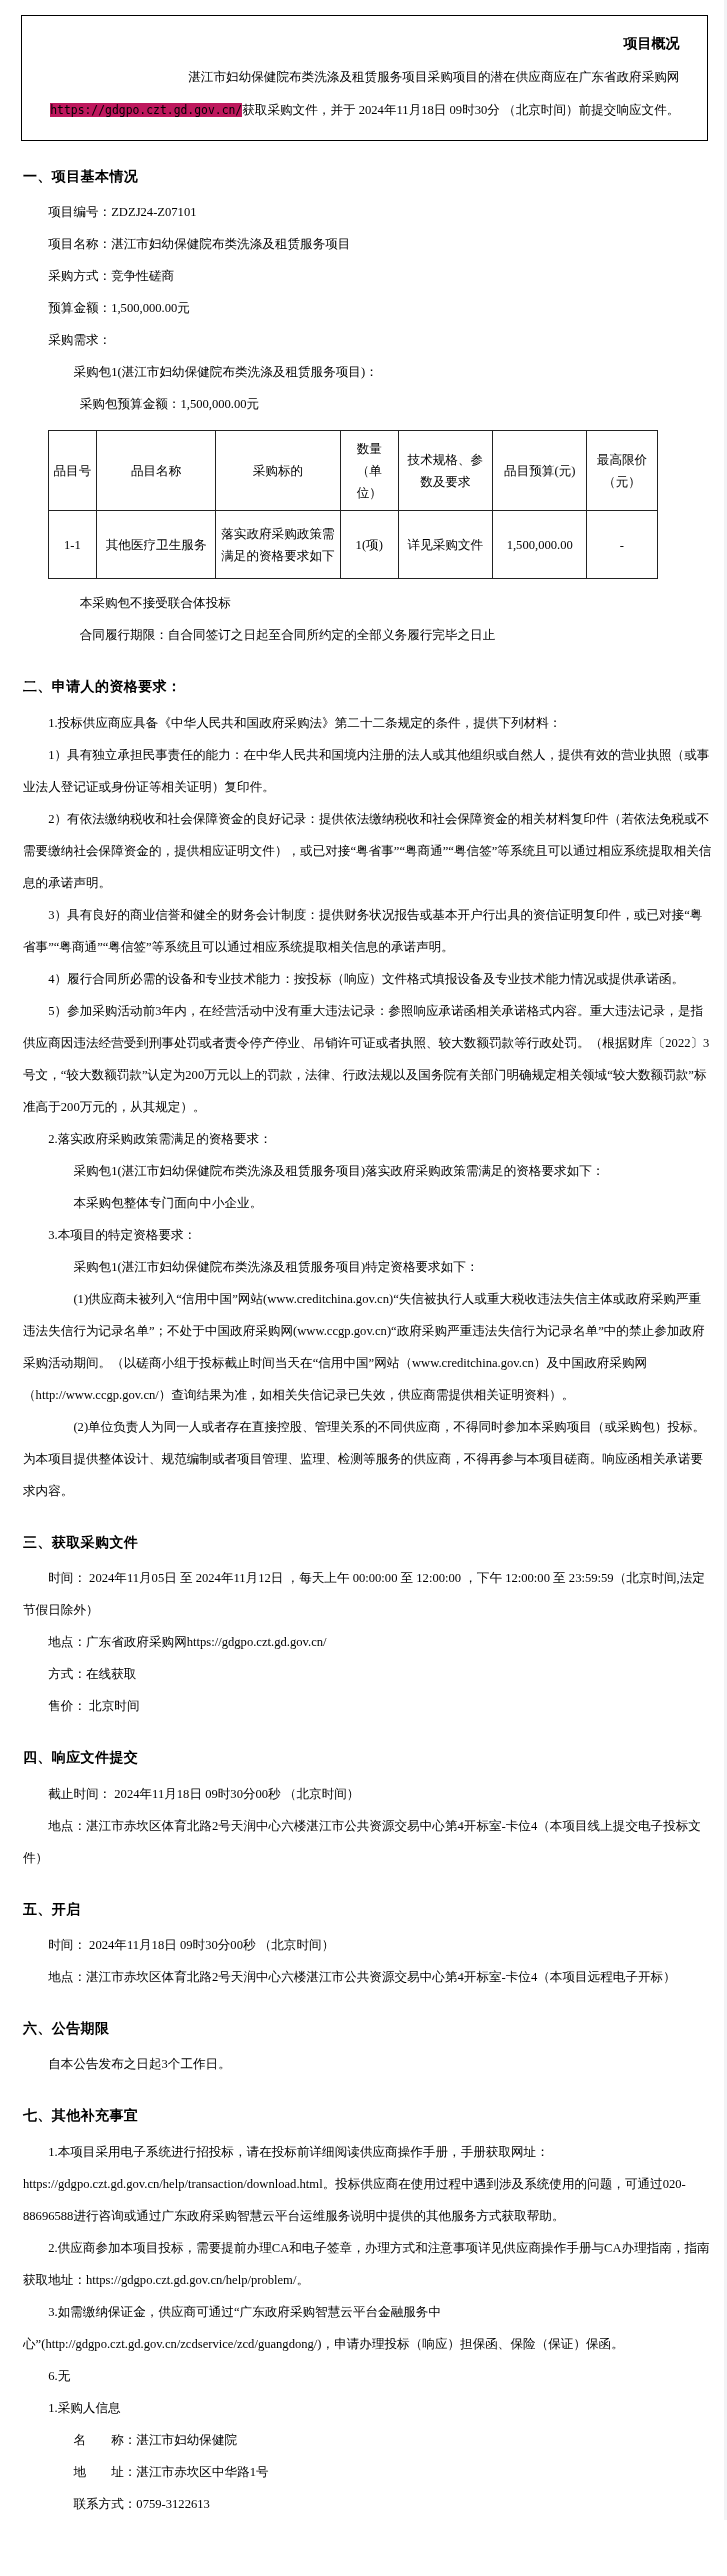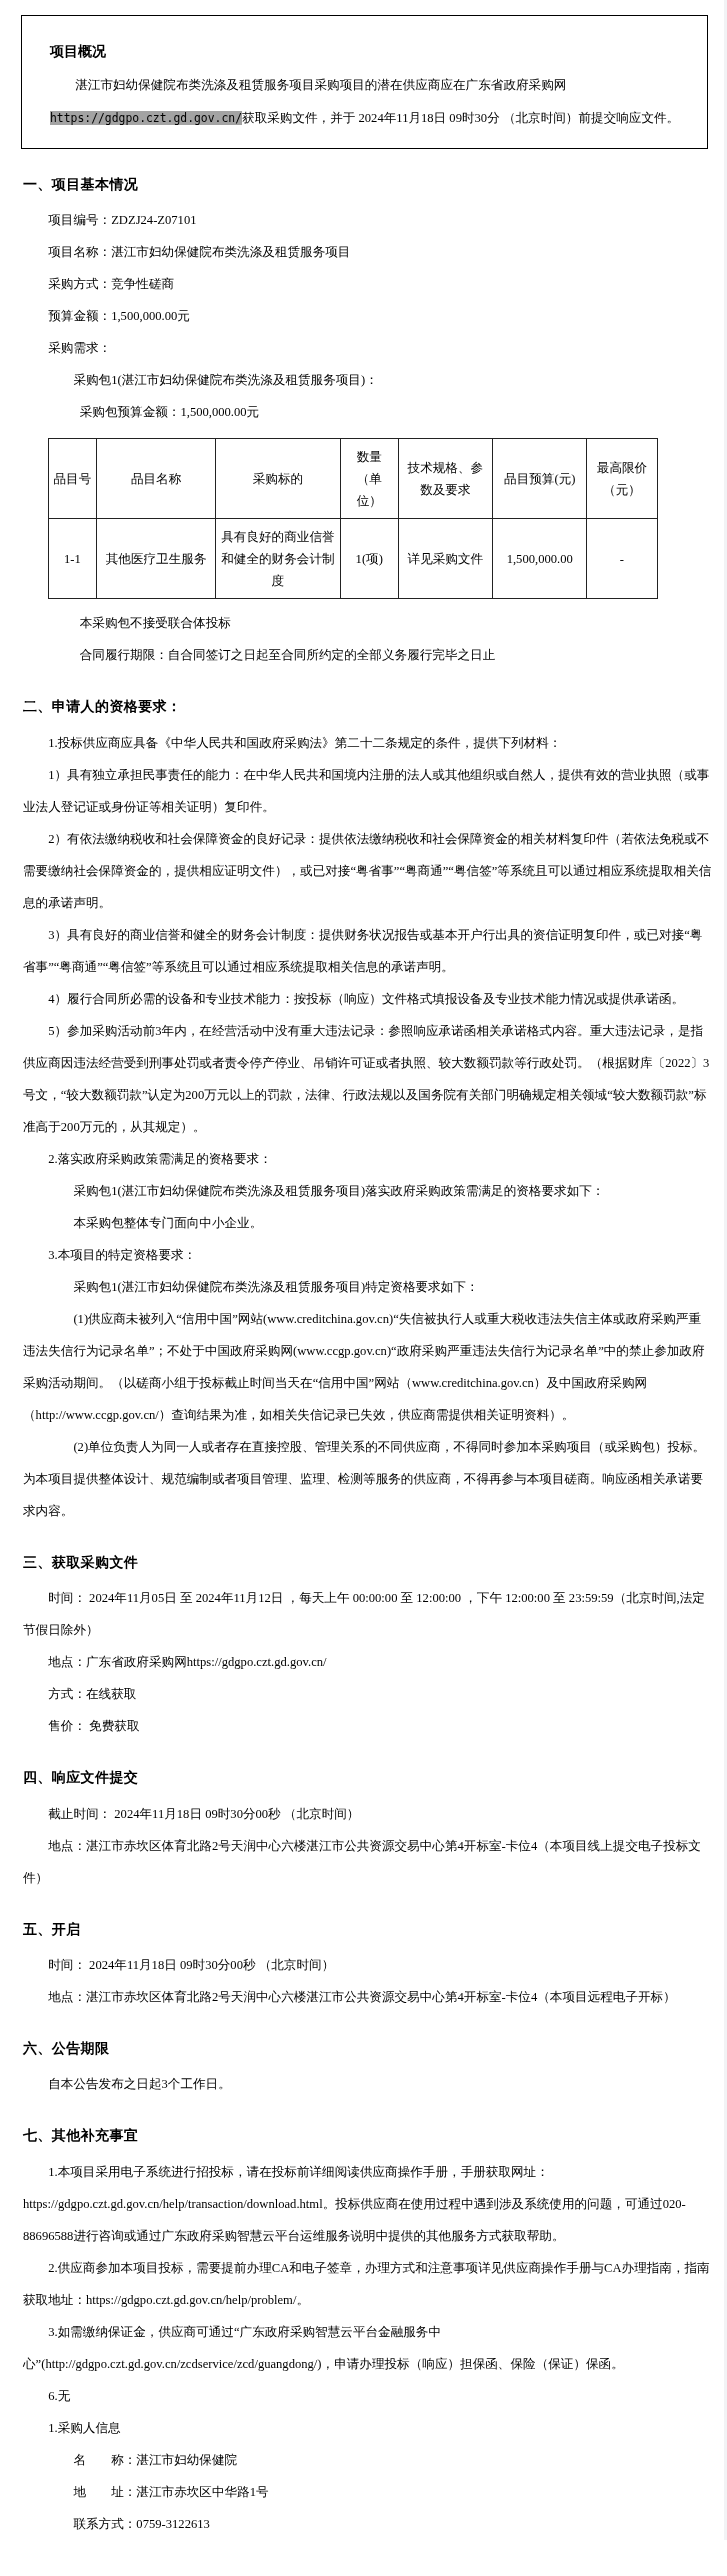"项目概况" .overview-box { padding: 24px 28px 13px 28px -> 16px 28px 13px 28px; text-align: none -> right }
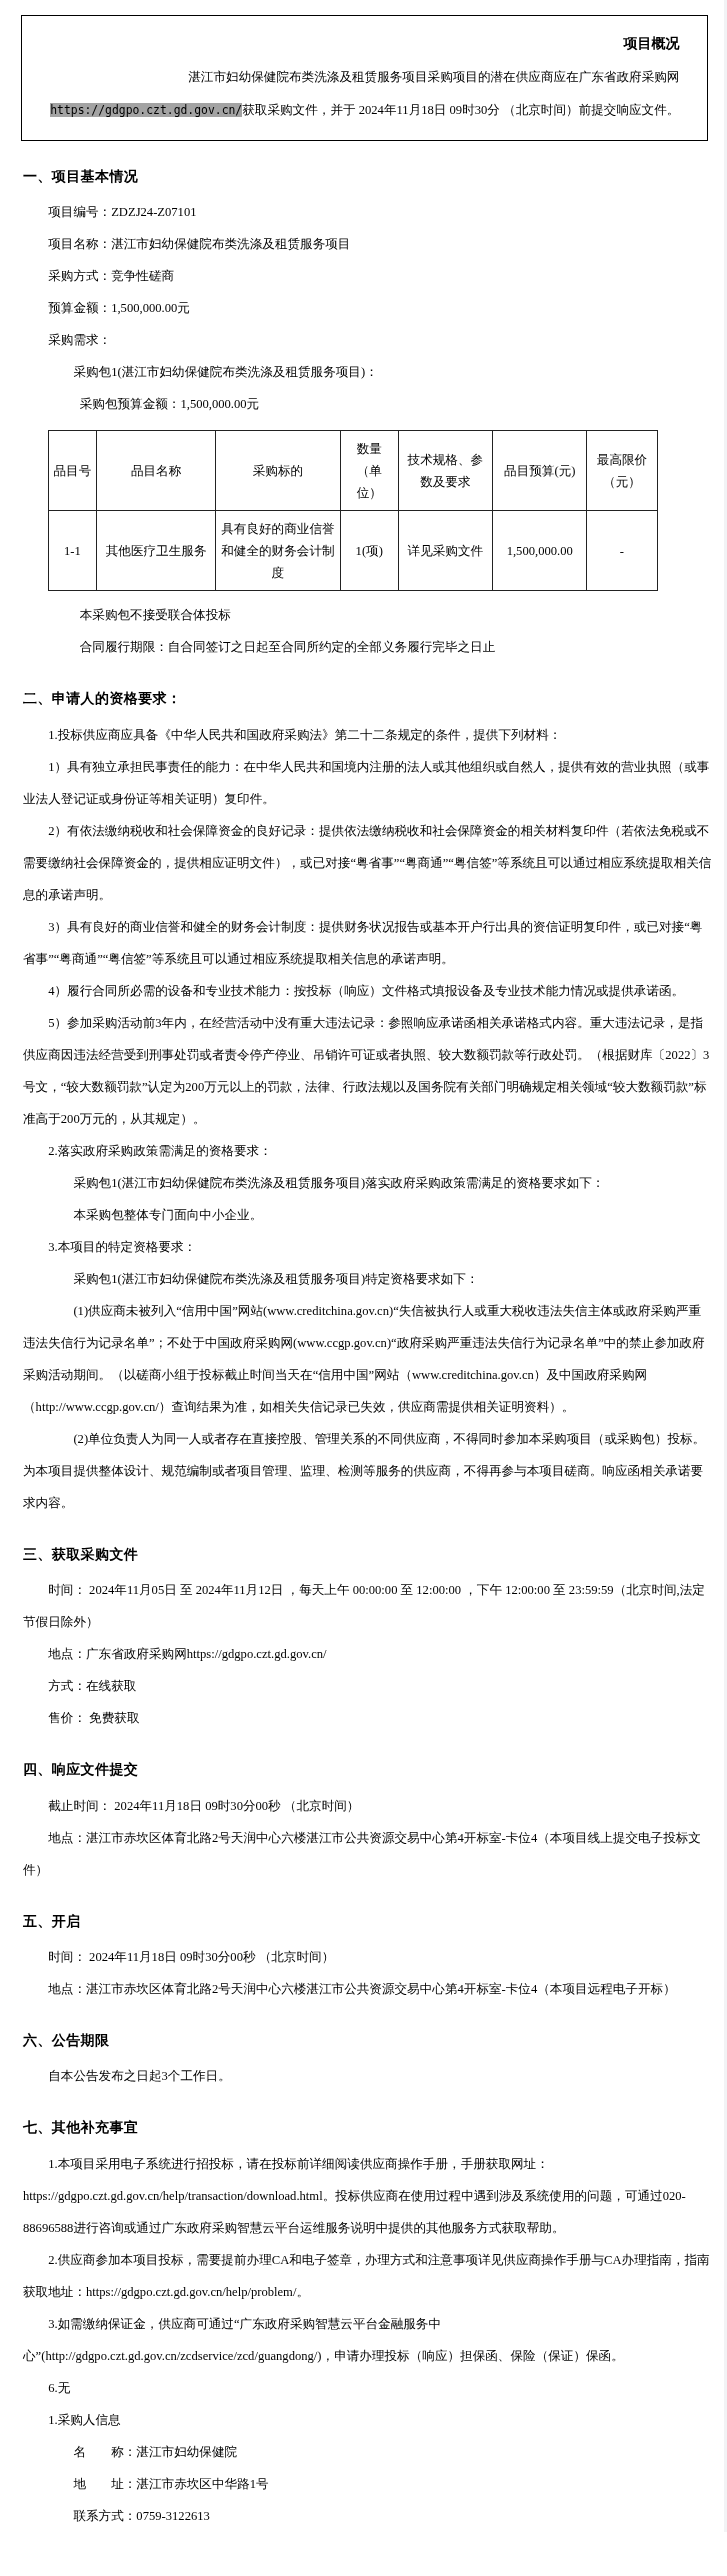"https://gdgpo.czt.gd.gov.cn/" .mono-hl { background: #a3a3a3 -> #be185d }
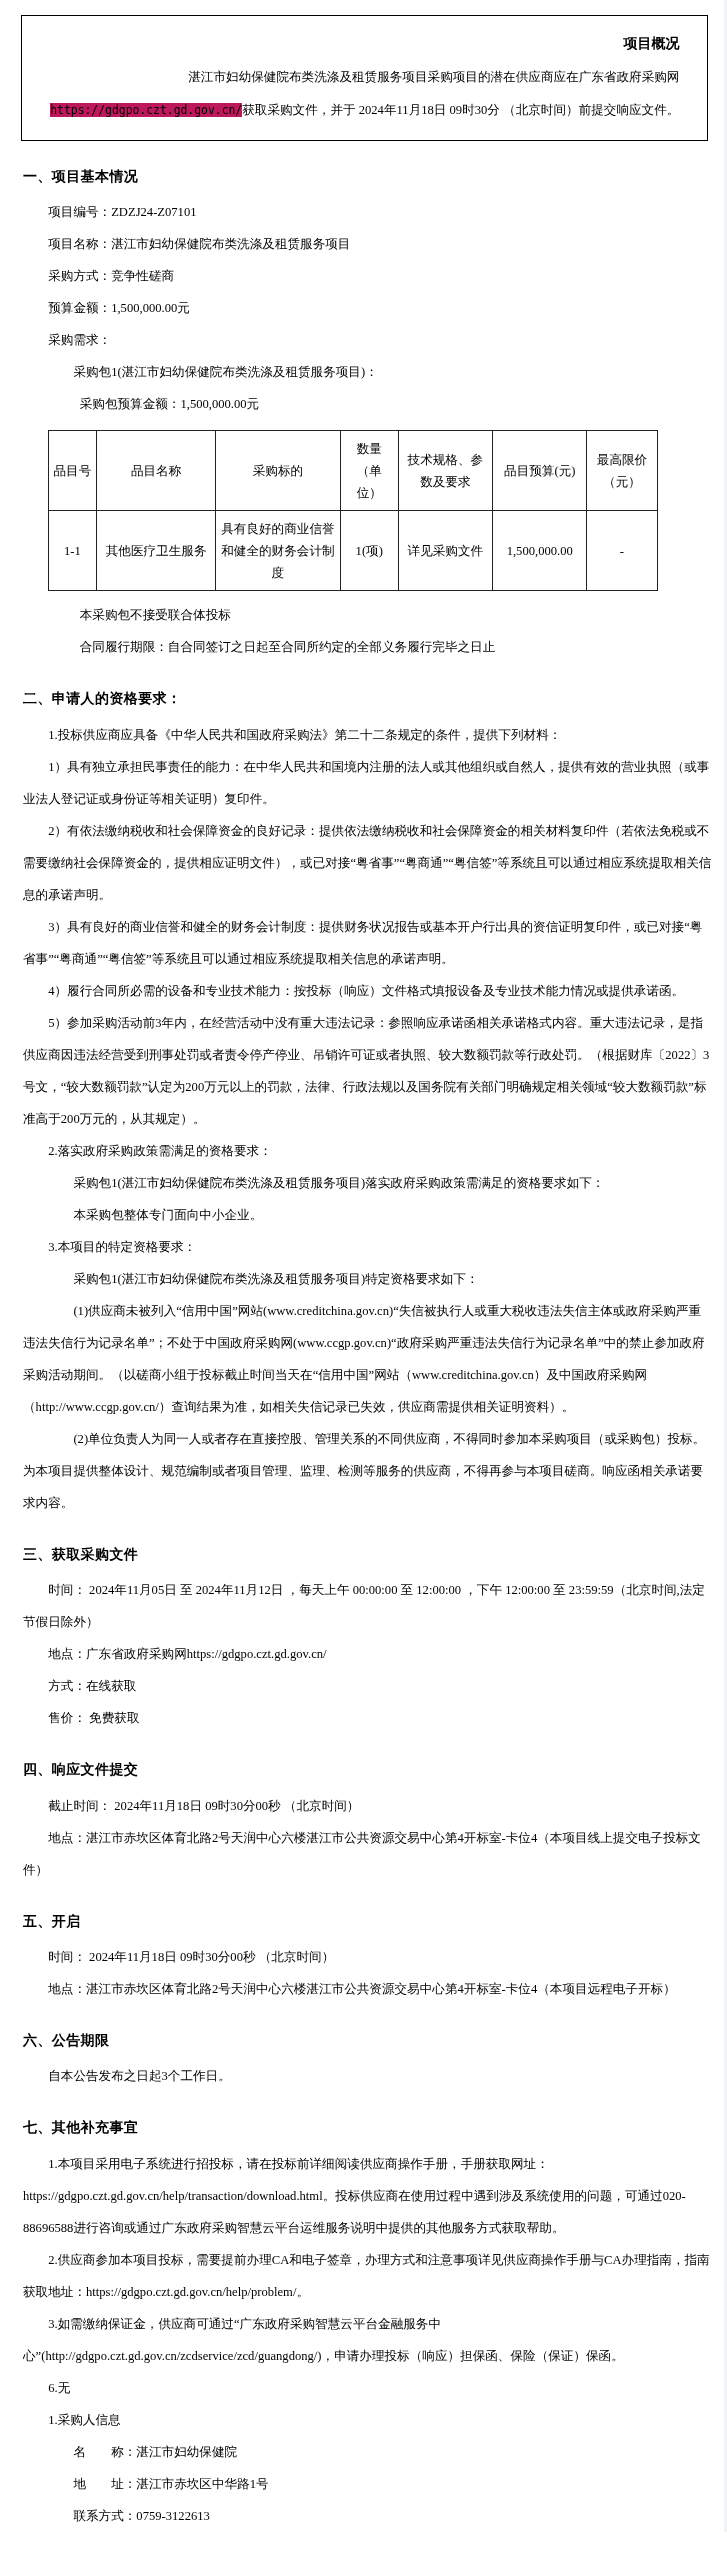"具有良好的商业信誉和健全的财务会计制度" td { text: 具有良好的商业信誉和健全的财务会计制度 -> 落实政府采购政策需满足的资格要求如下 }
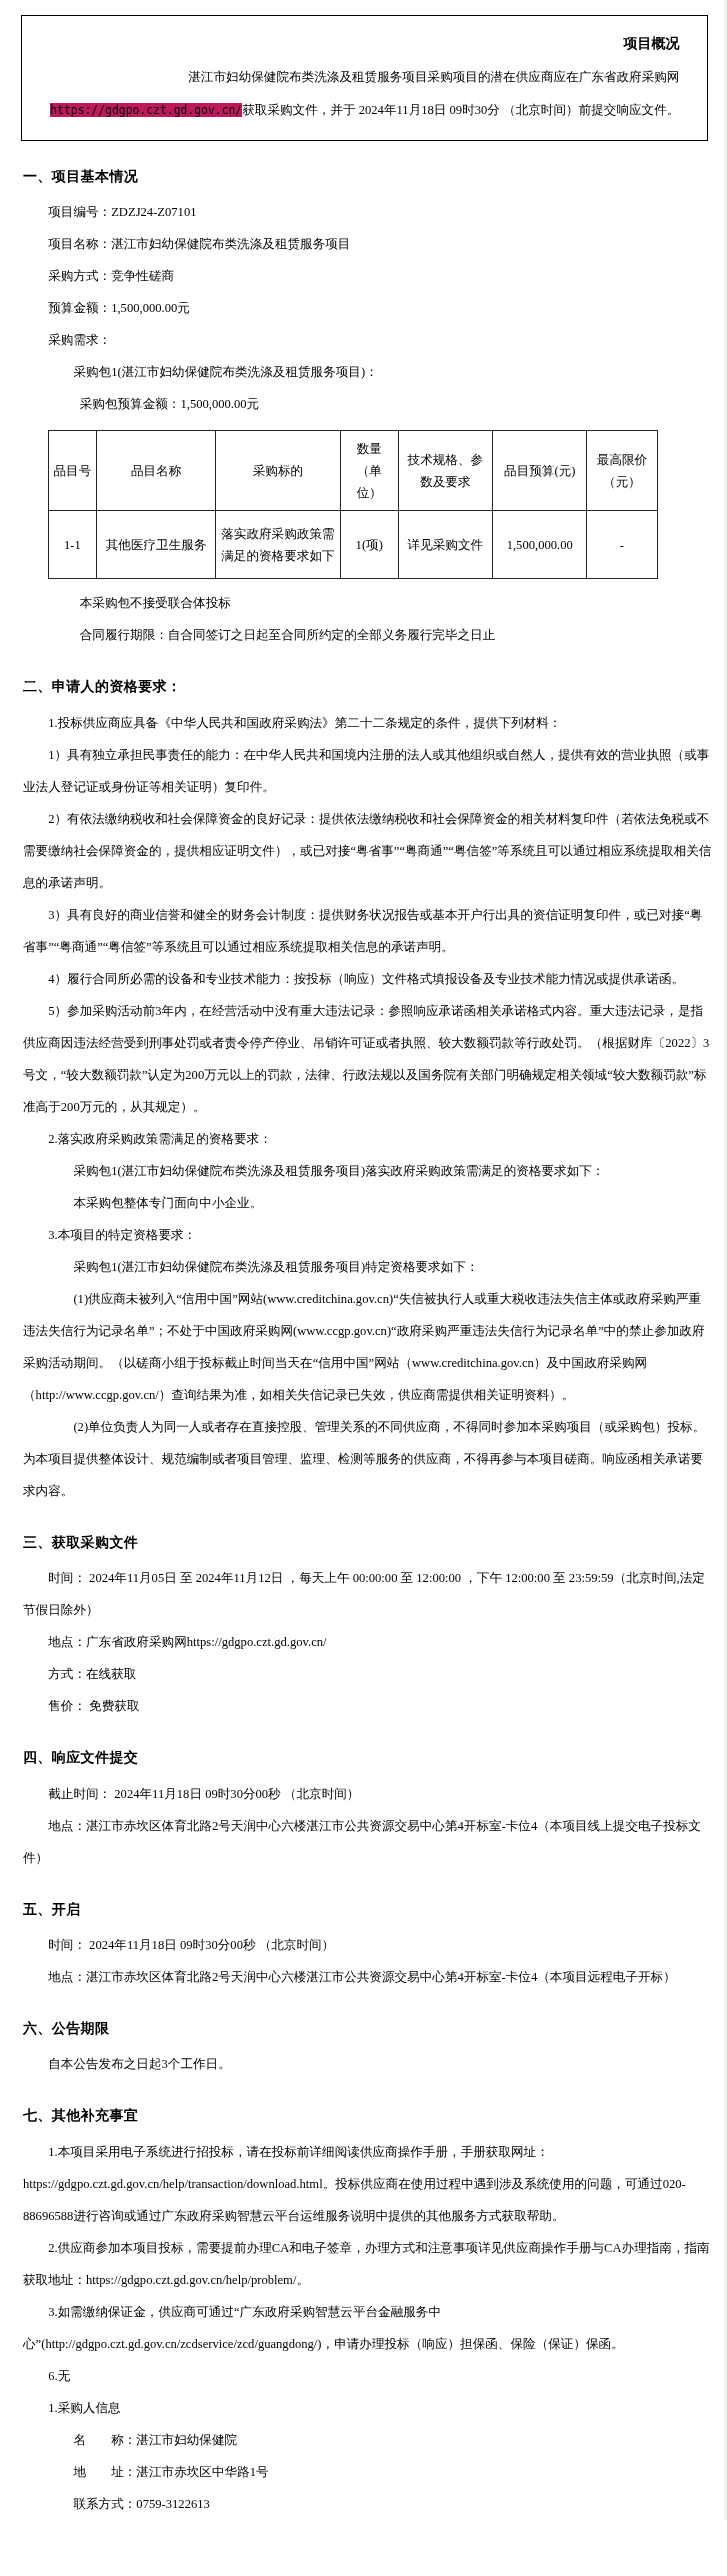"售价： 免费获取" p.p { text: 免费获取 -> 北京时间 }
